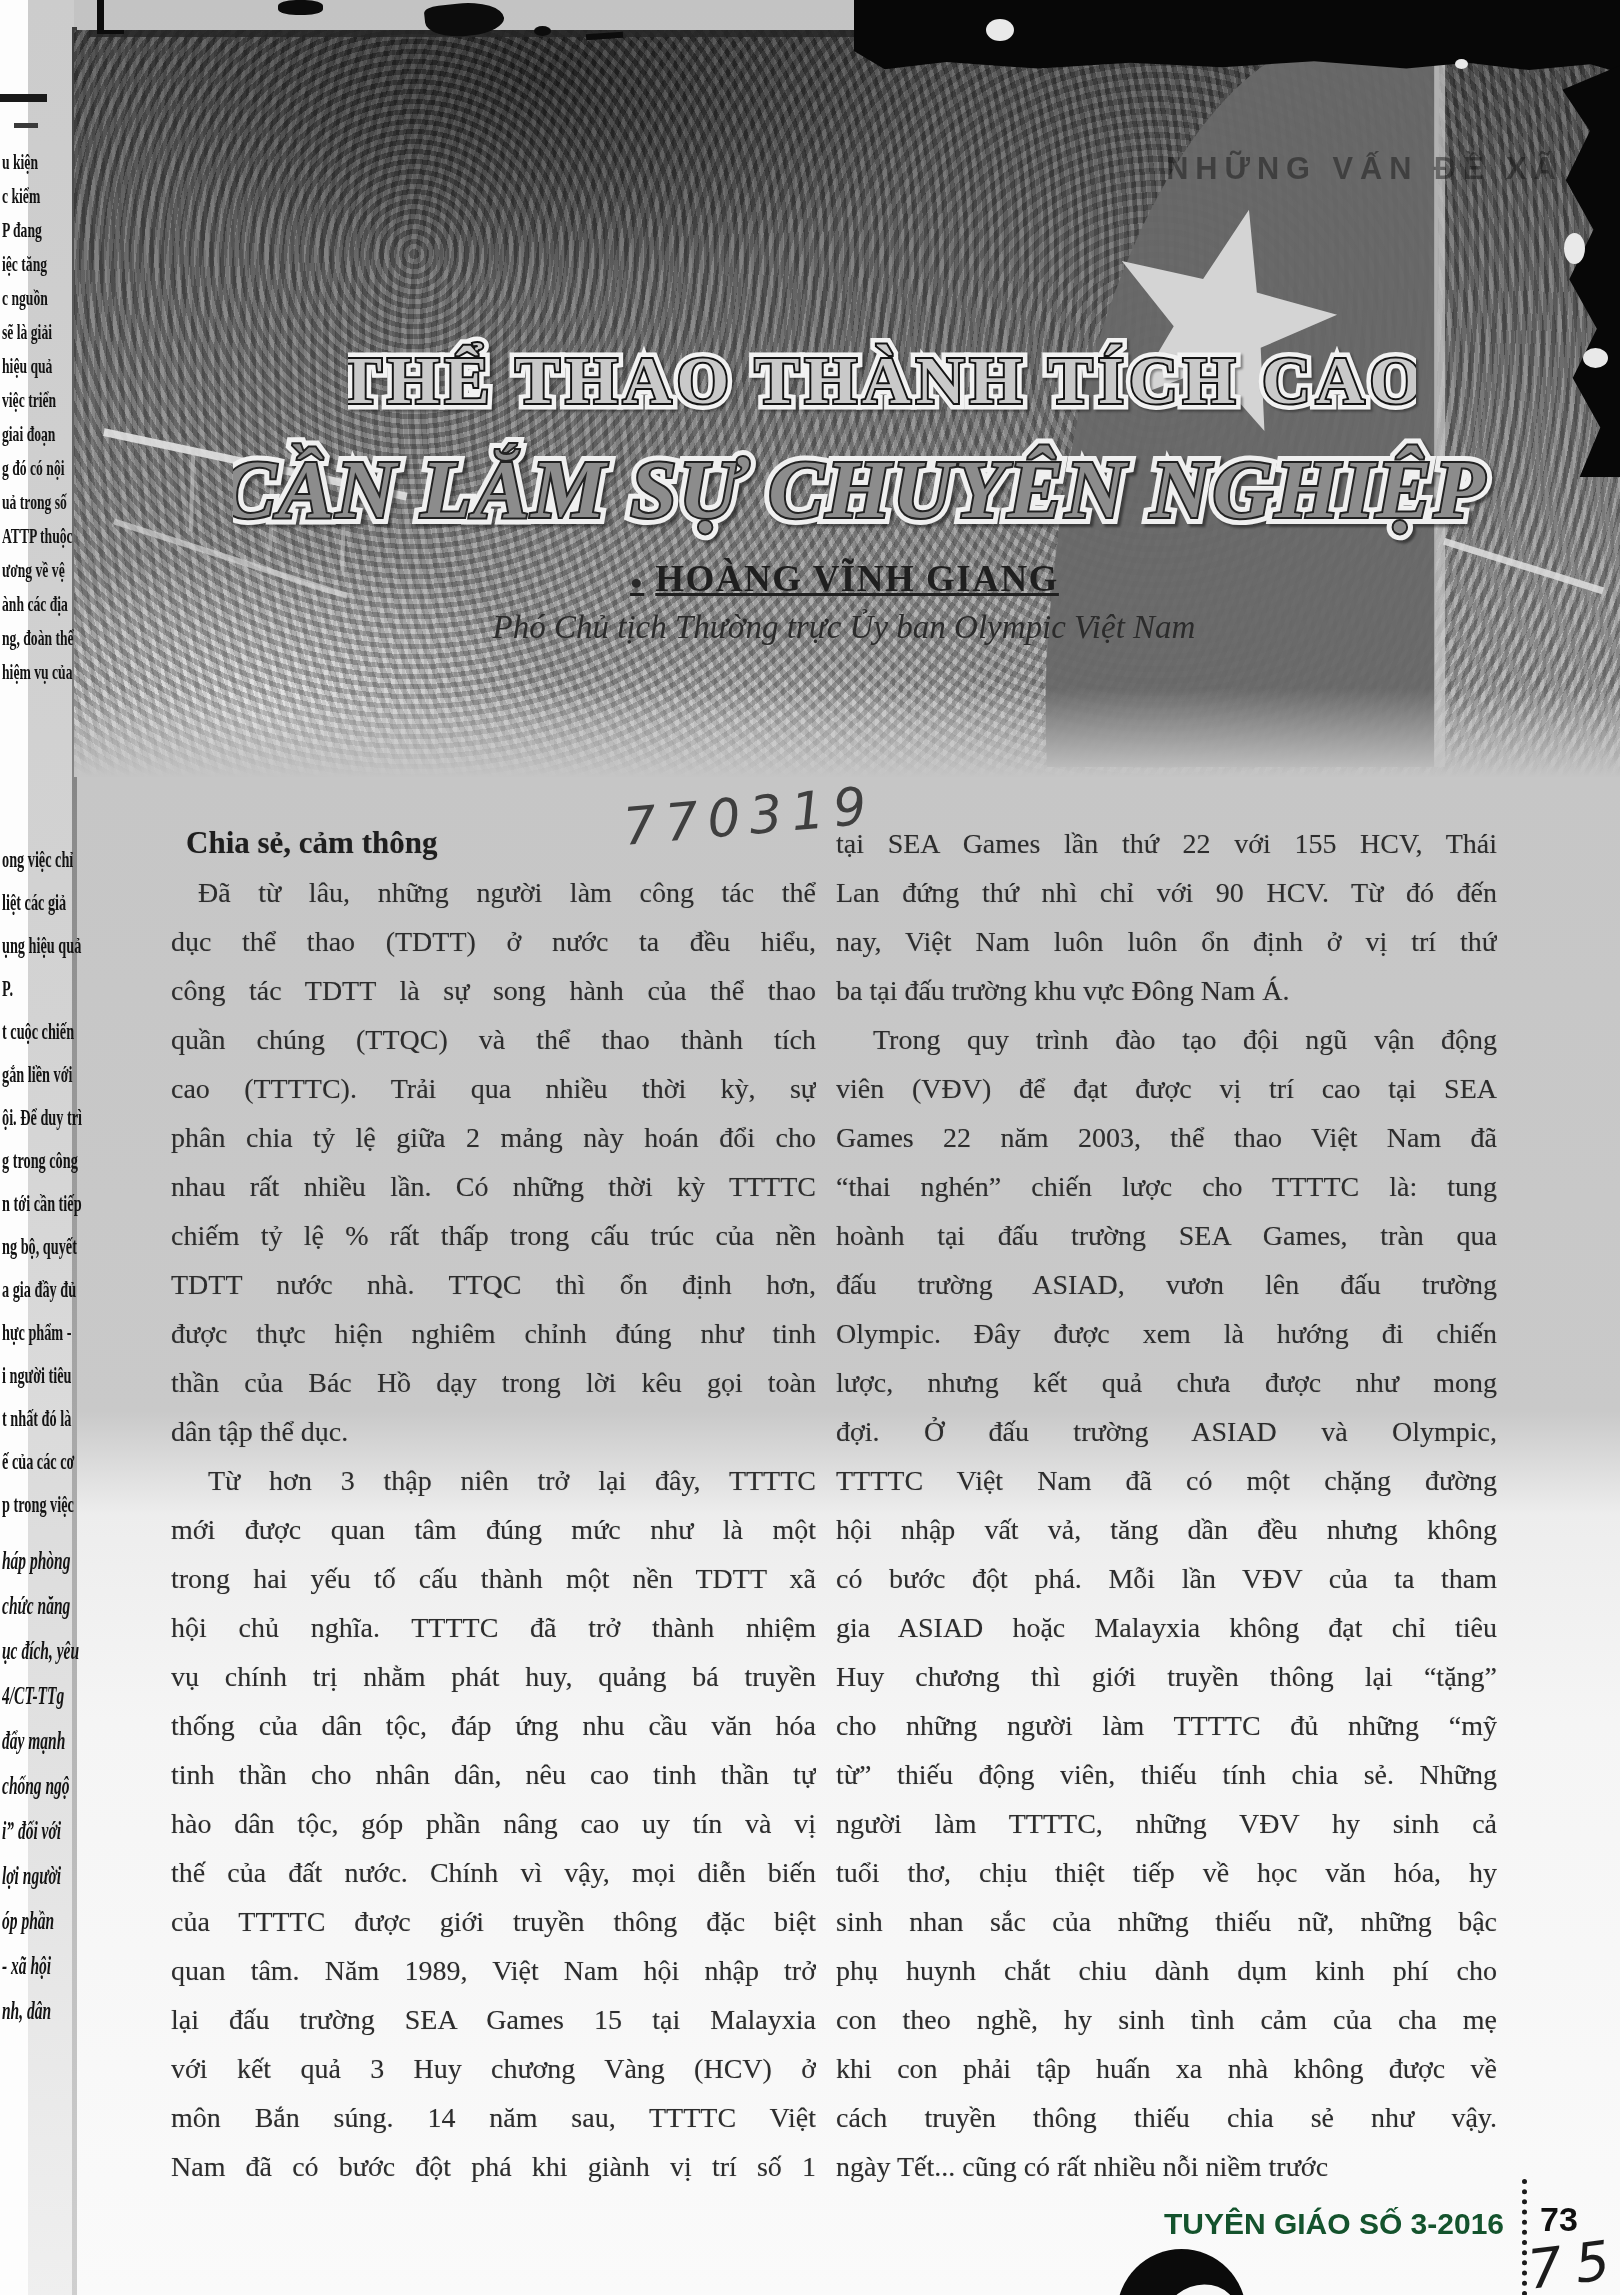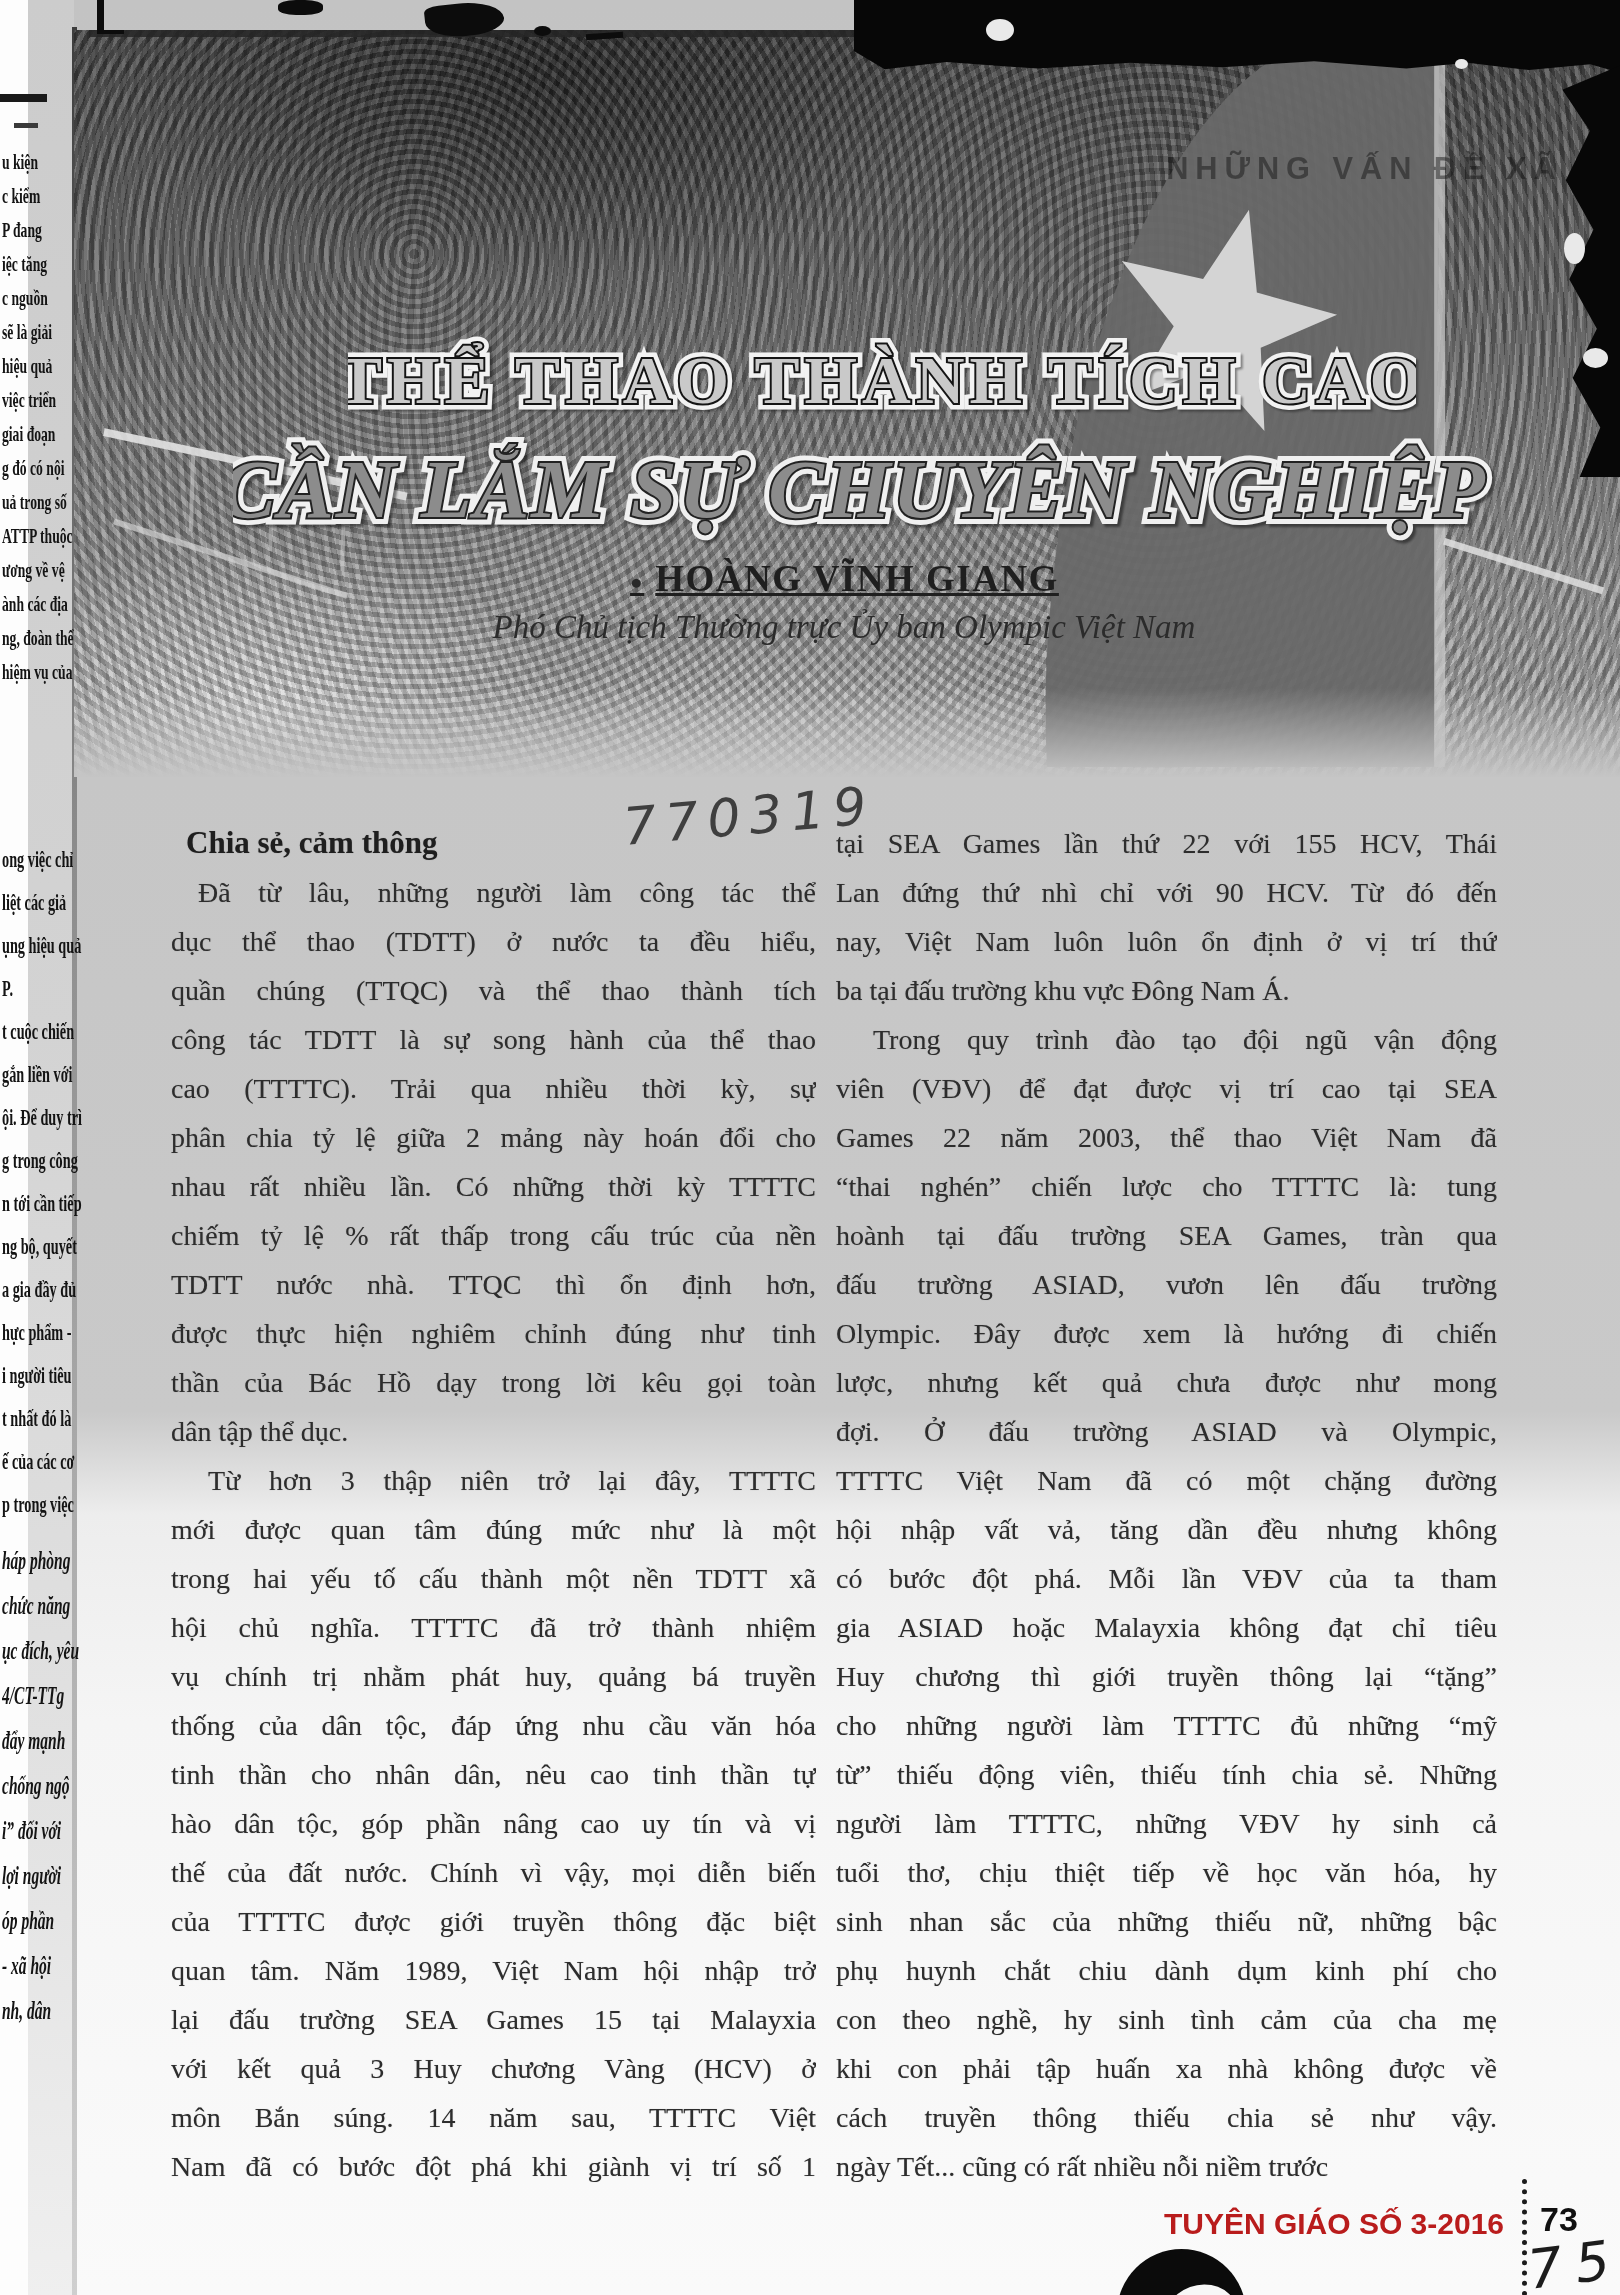"quần chúng (TTQC) và thể" div.line { order: before "công tác TDTT là sự" -> after "công tác TDTT là sự" }
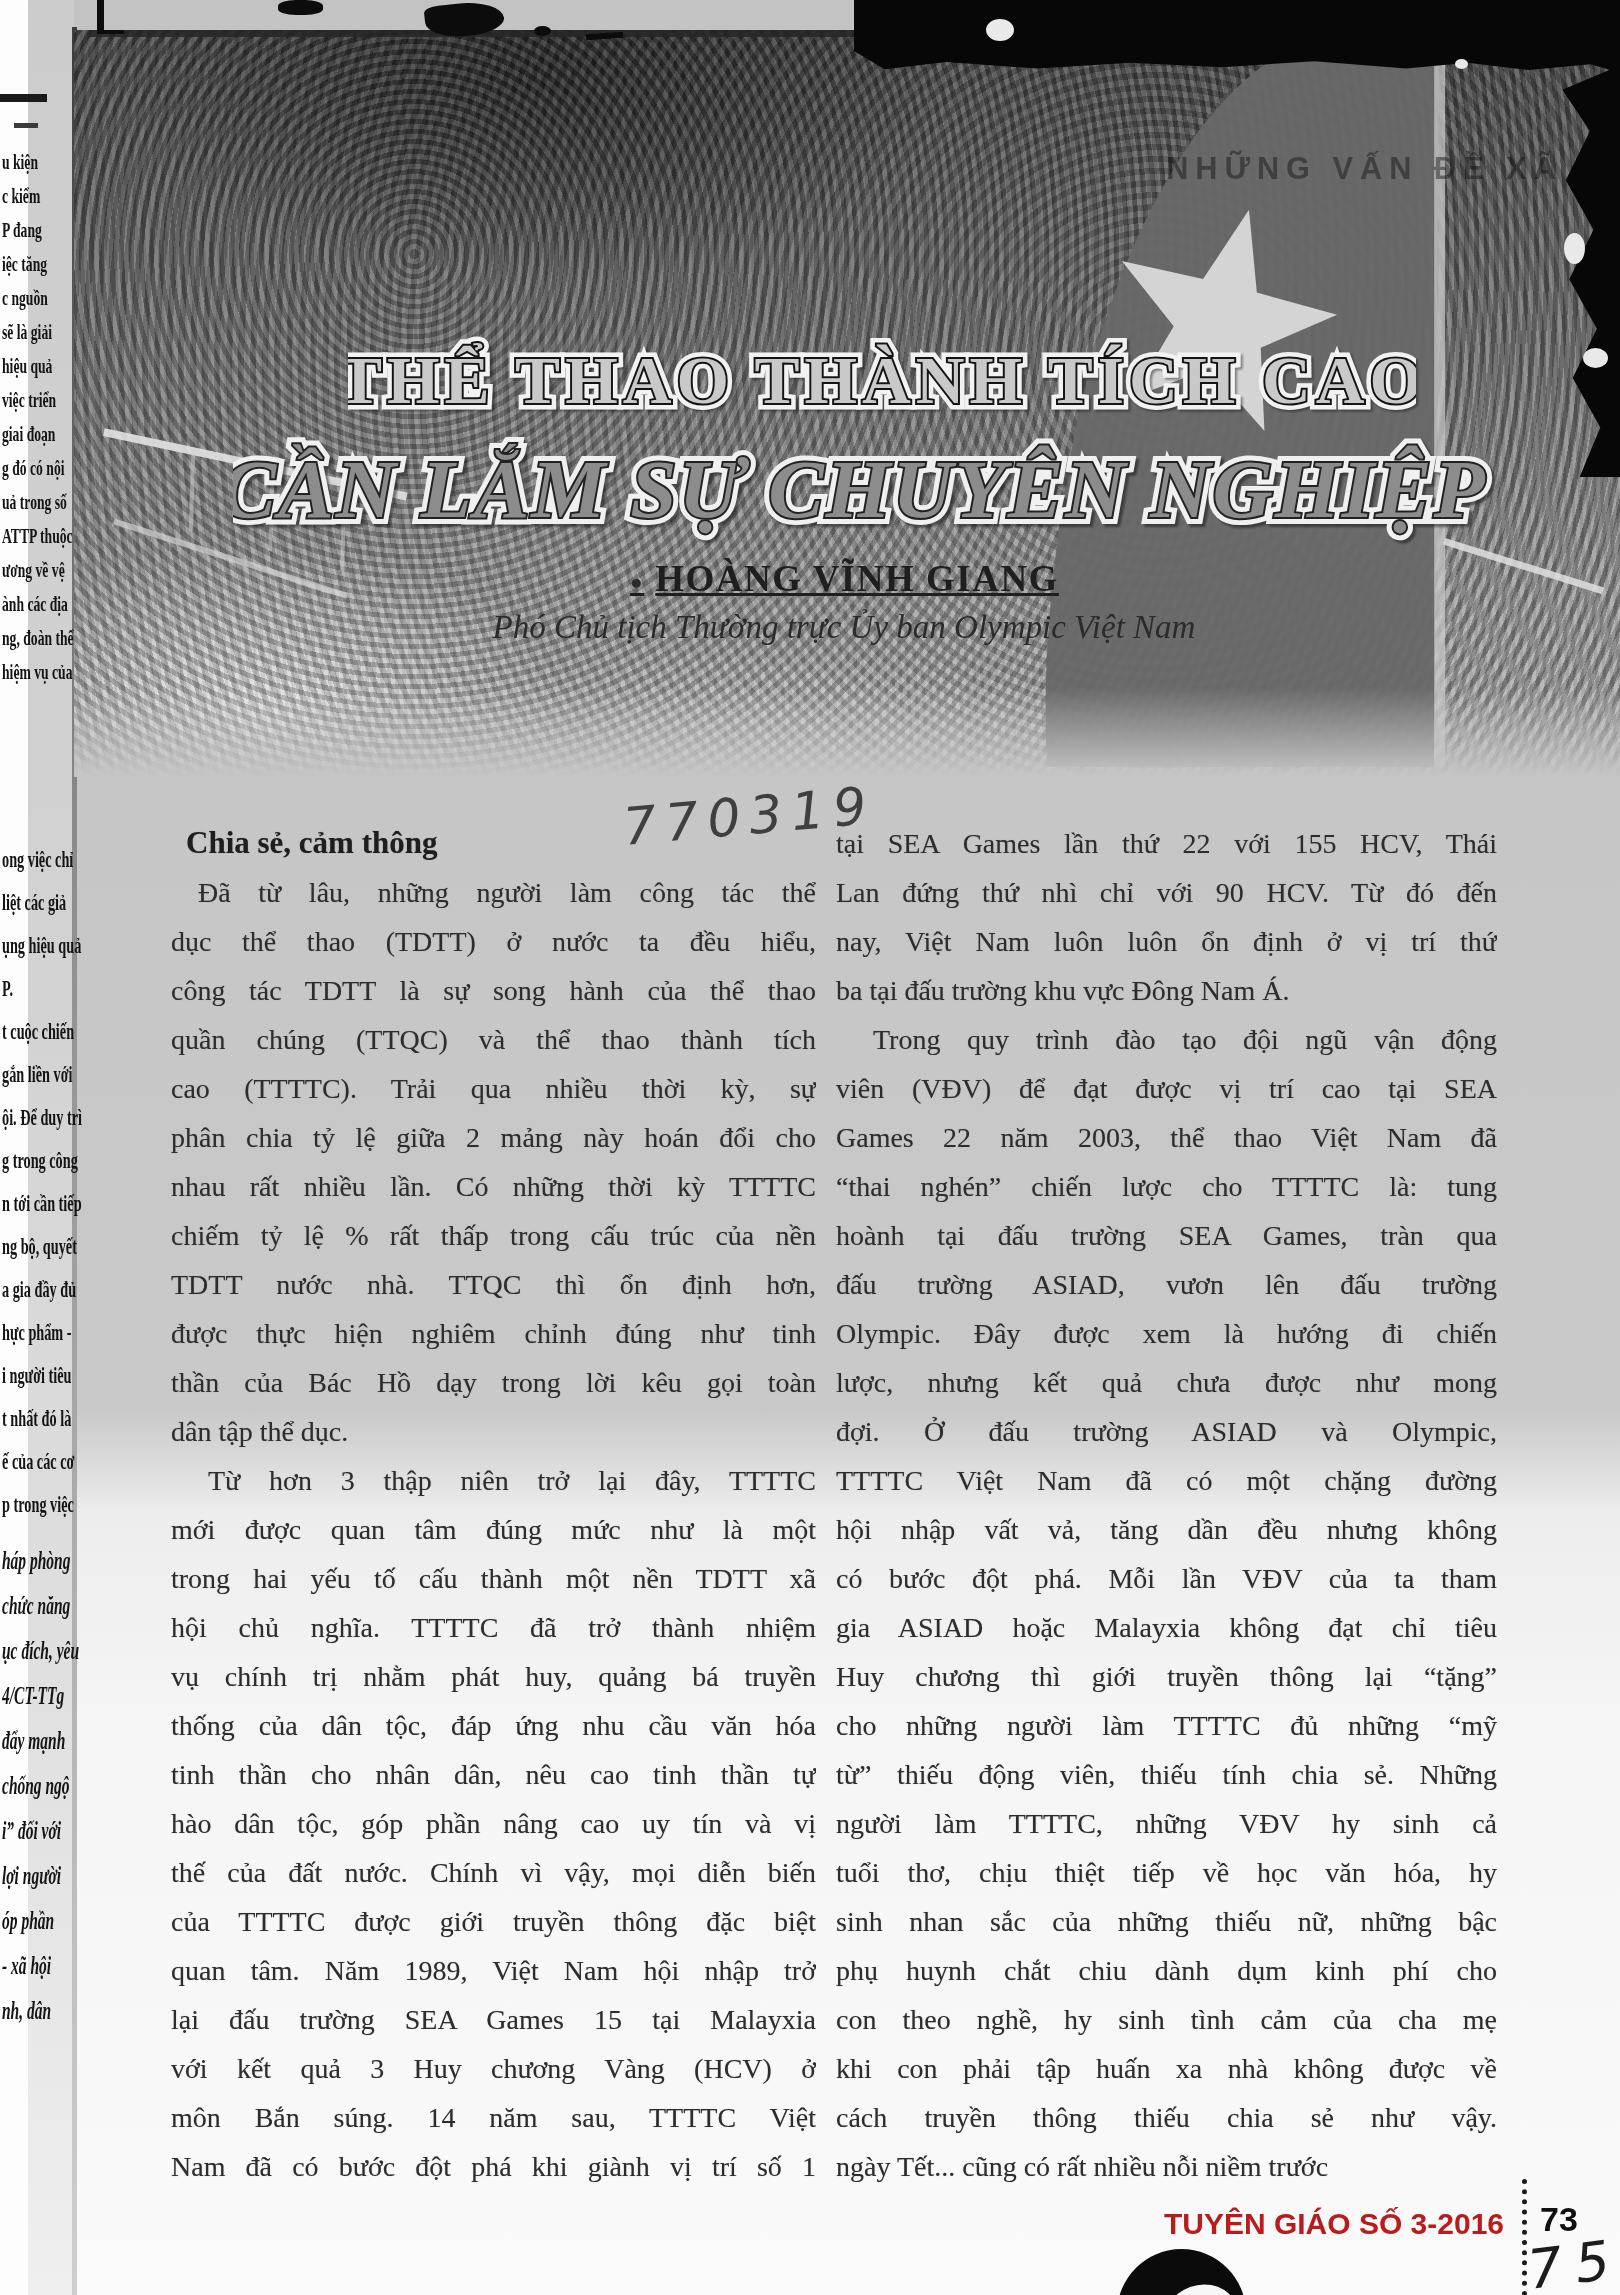"TUYÊN GIÁO SỐ 3-2016" .footer-journal { color: #b91c1c -> #14532d }
